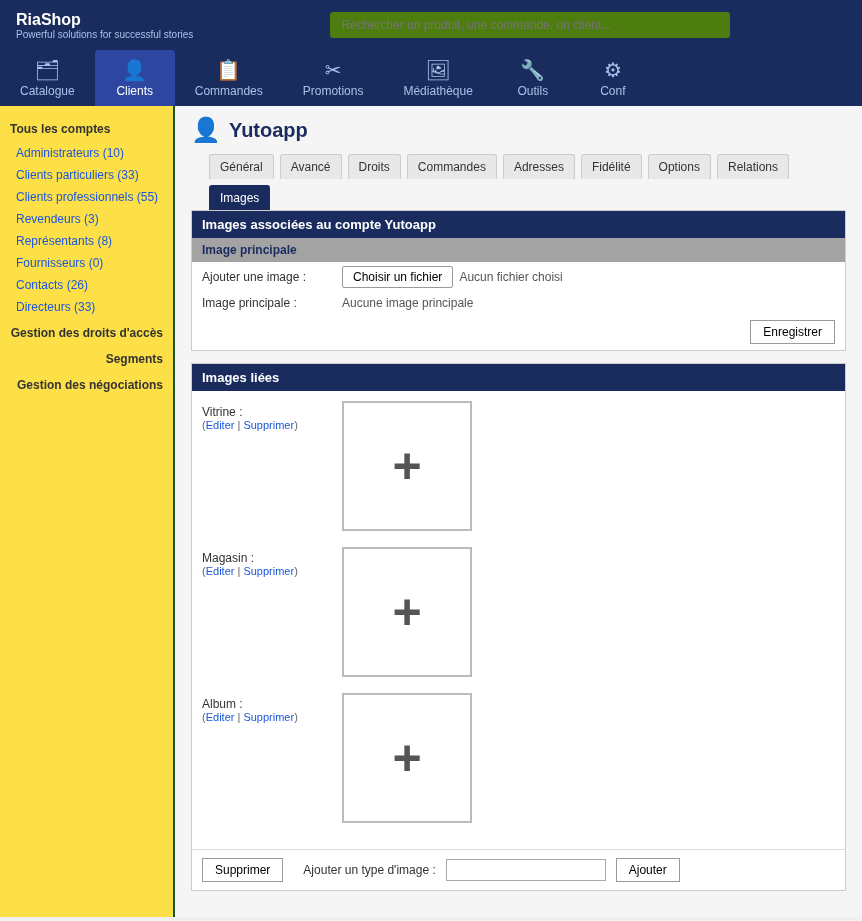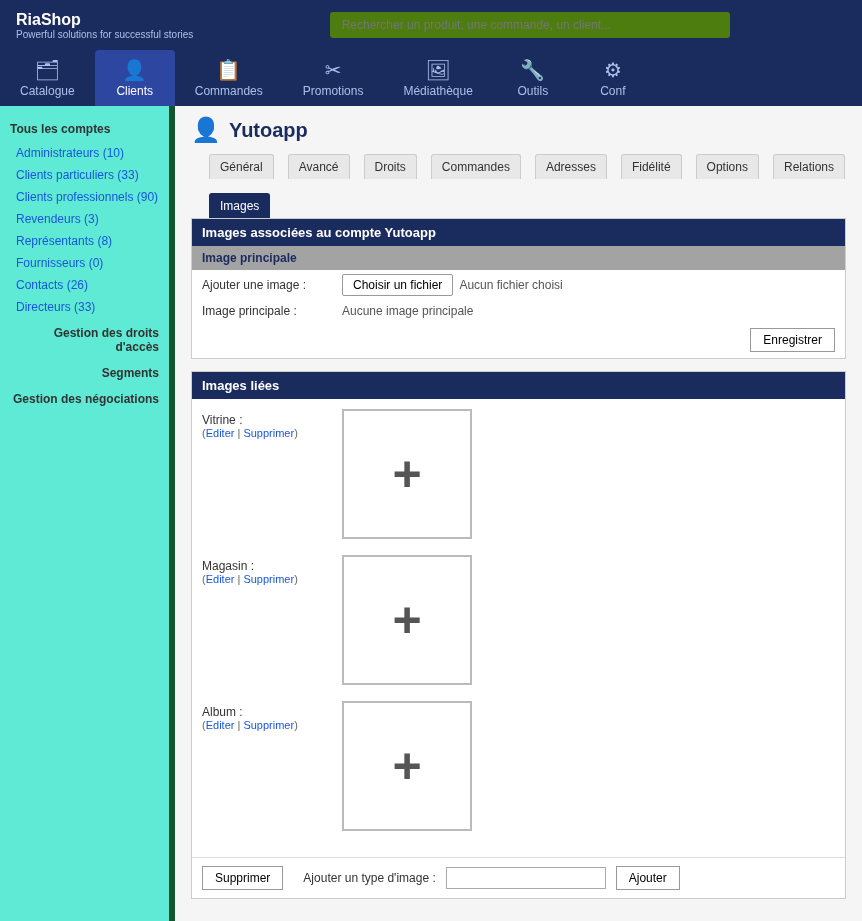"Tous les comptes" .sidebar { background: #5eead4 -> #fde047; border-right: 6px solid #14532d -> 2px solid #14532d }
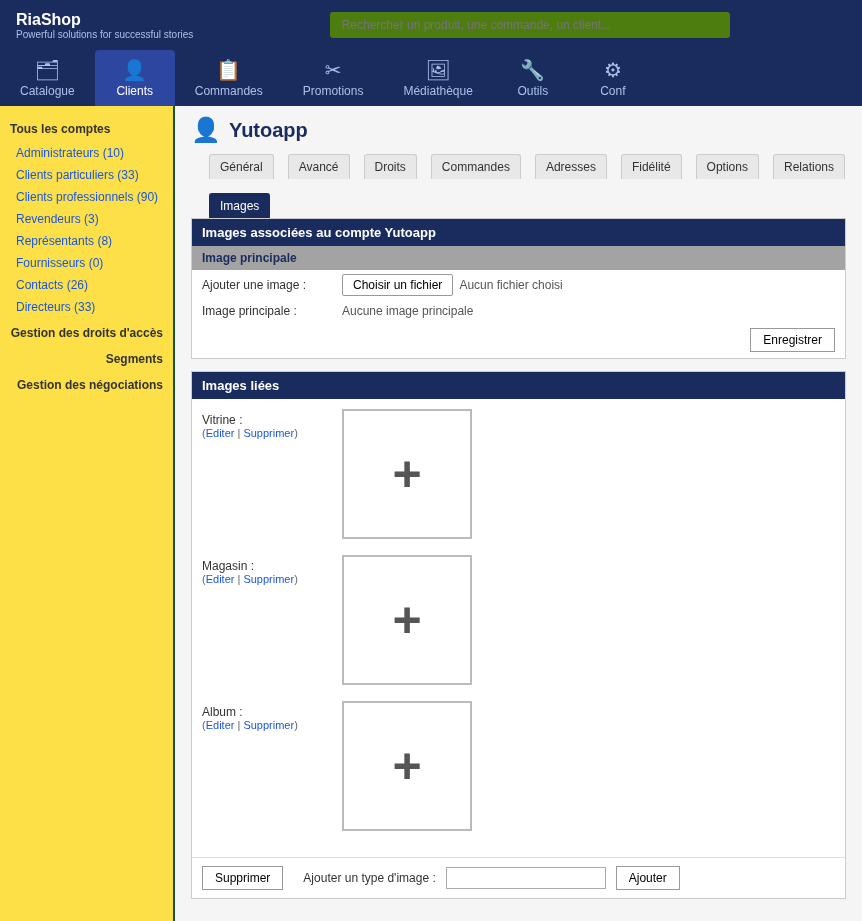"Général" .content-tabs { gap: 14px -> 6px }
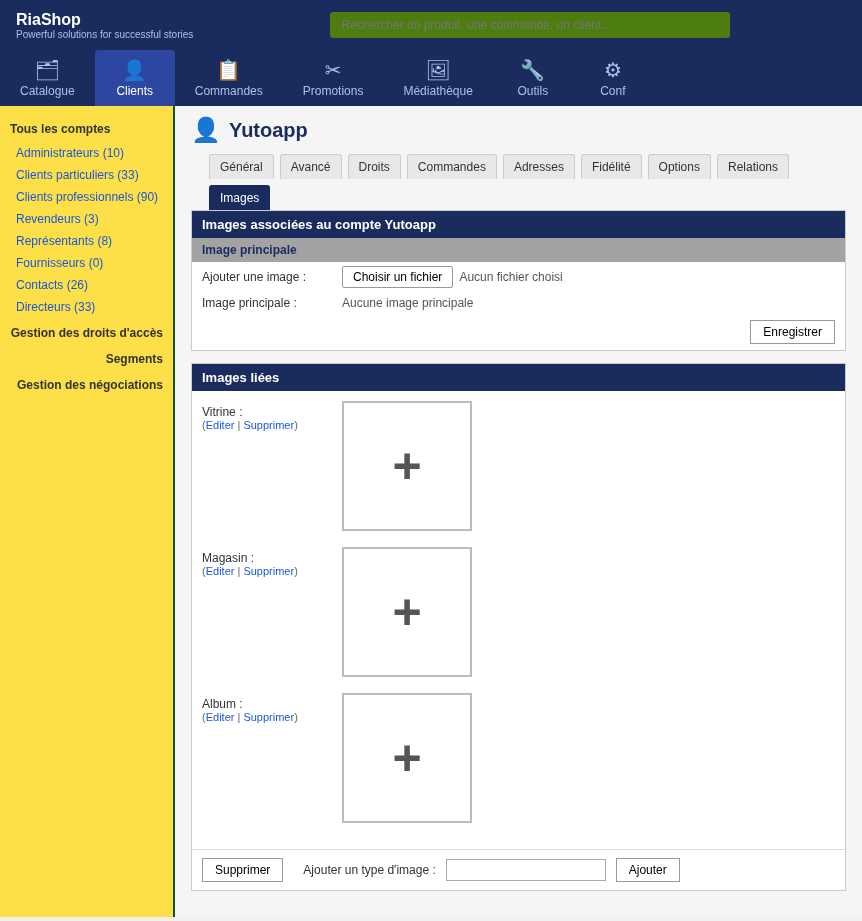"Clients professionnels (90)" div.sidebar-item { text: 90 -> 55 }
